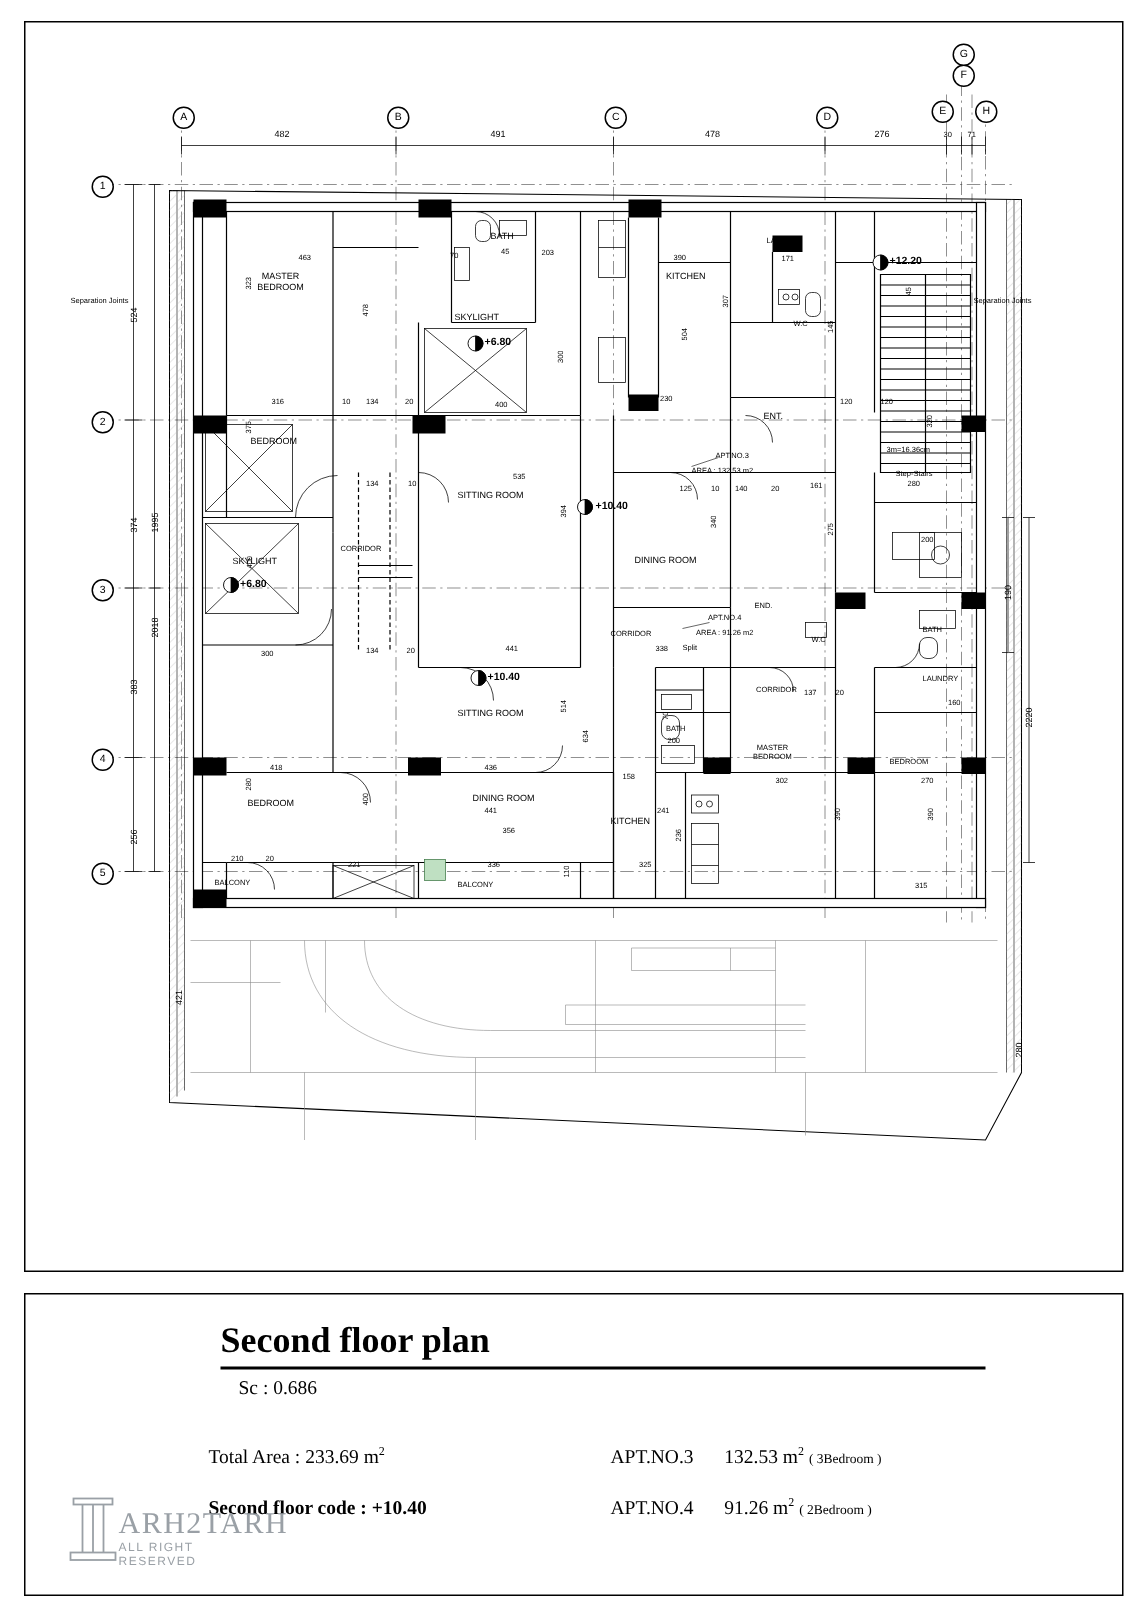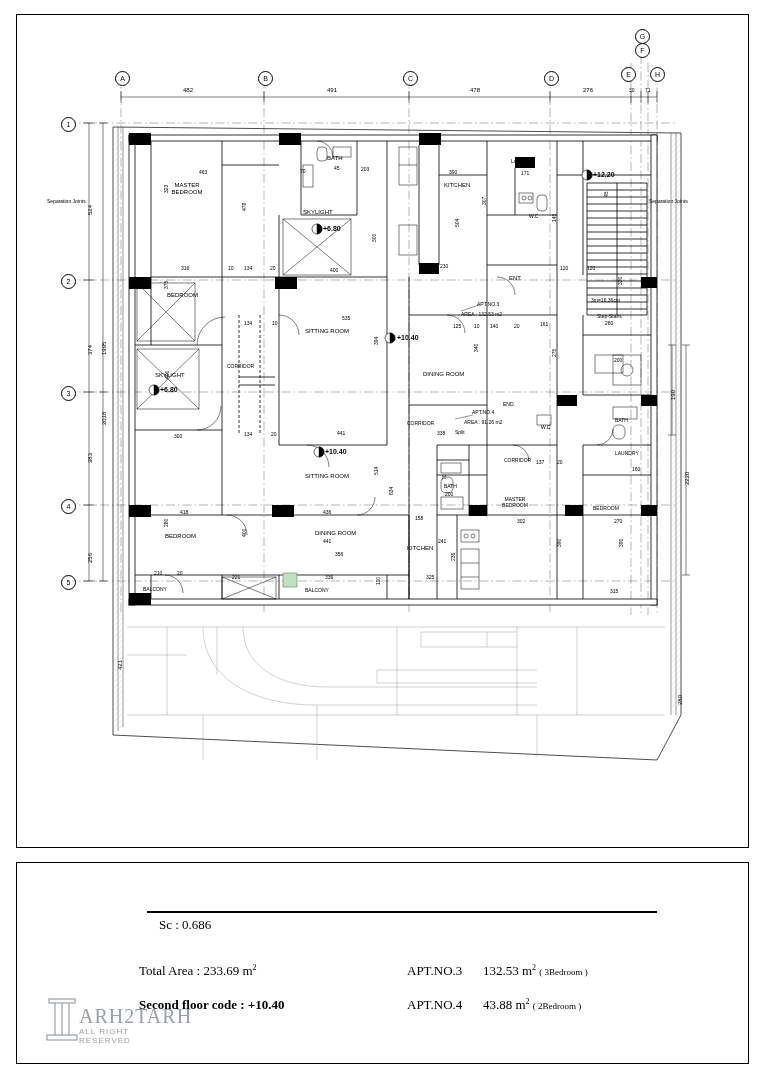"Second floor plan" div.t-title { html: none -> <div>Second floor plan</div> }
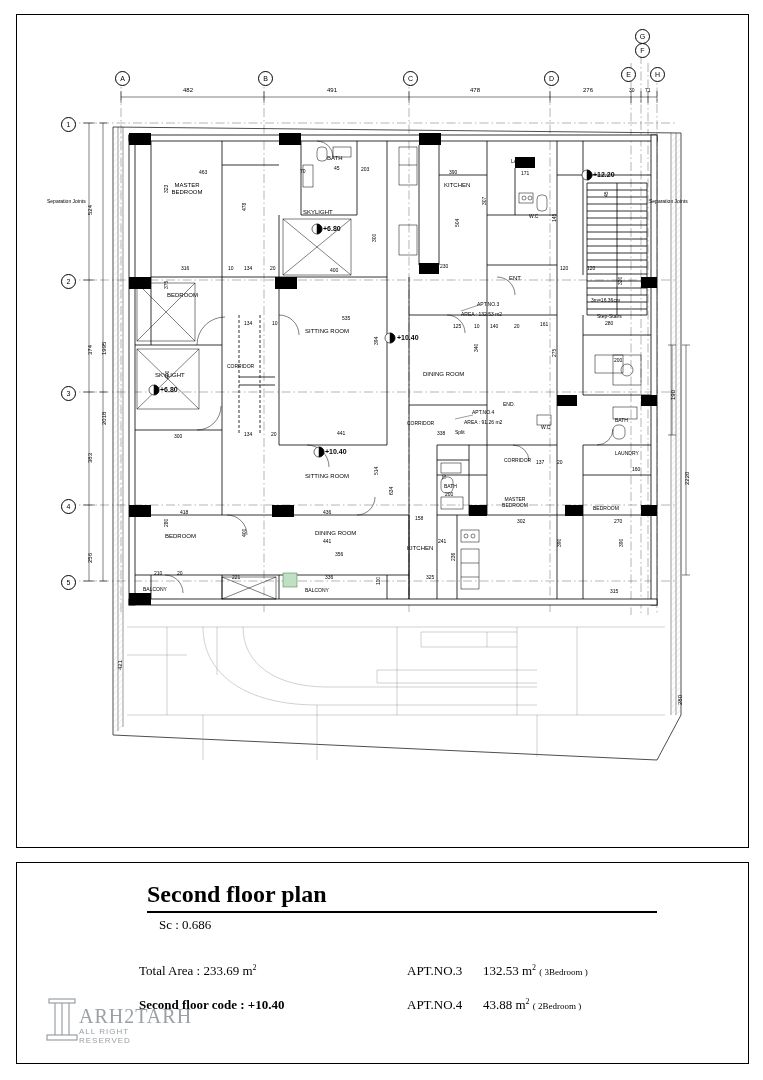"43.88" span { text: 43.88 -> 91.26 }
